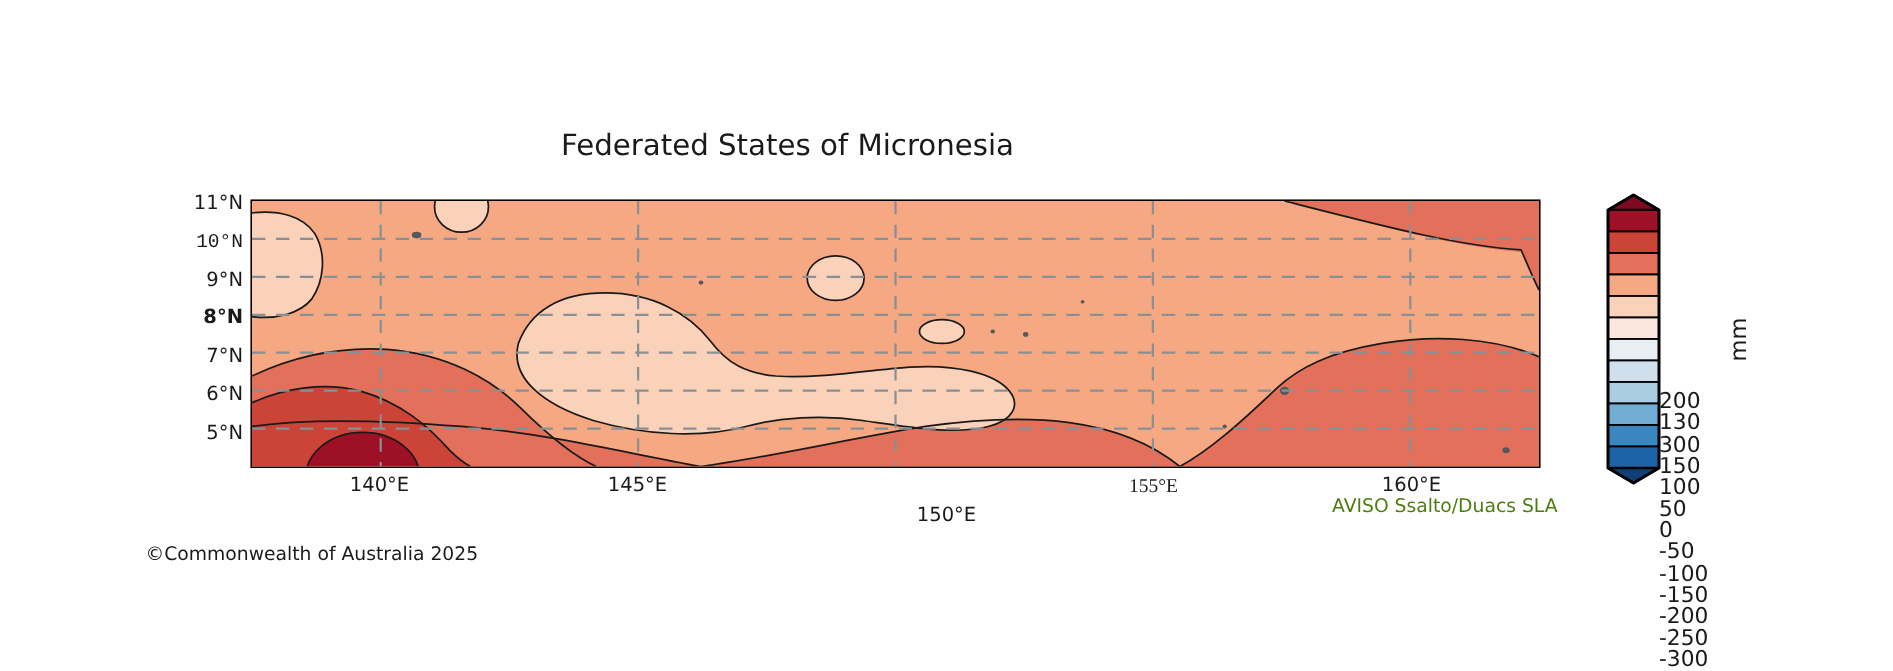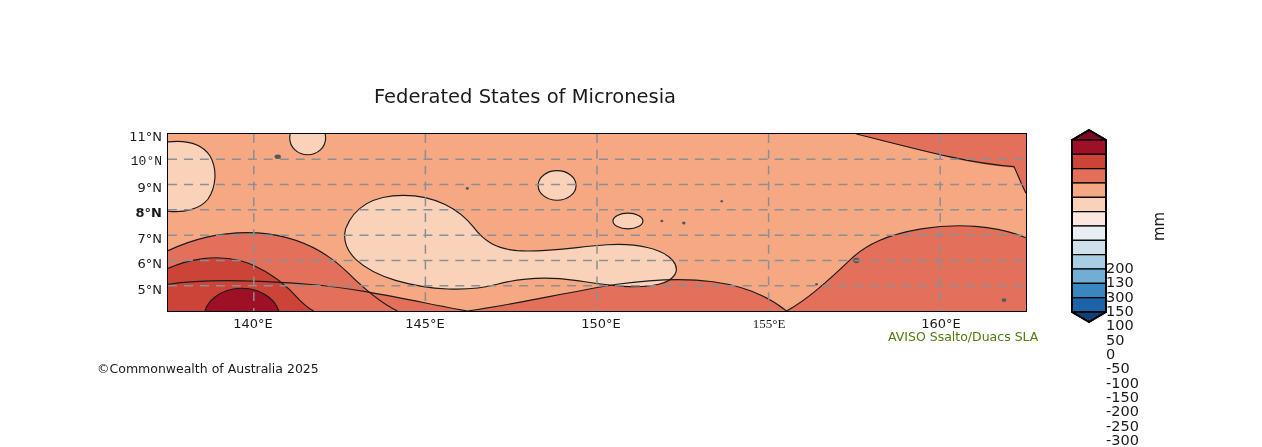"150°E" div.xlab { left: 601px -> 631px; margin-top: none -> 20px }
